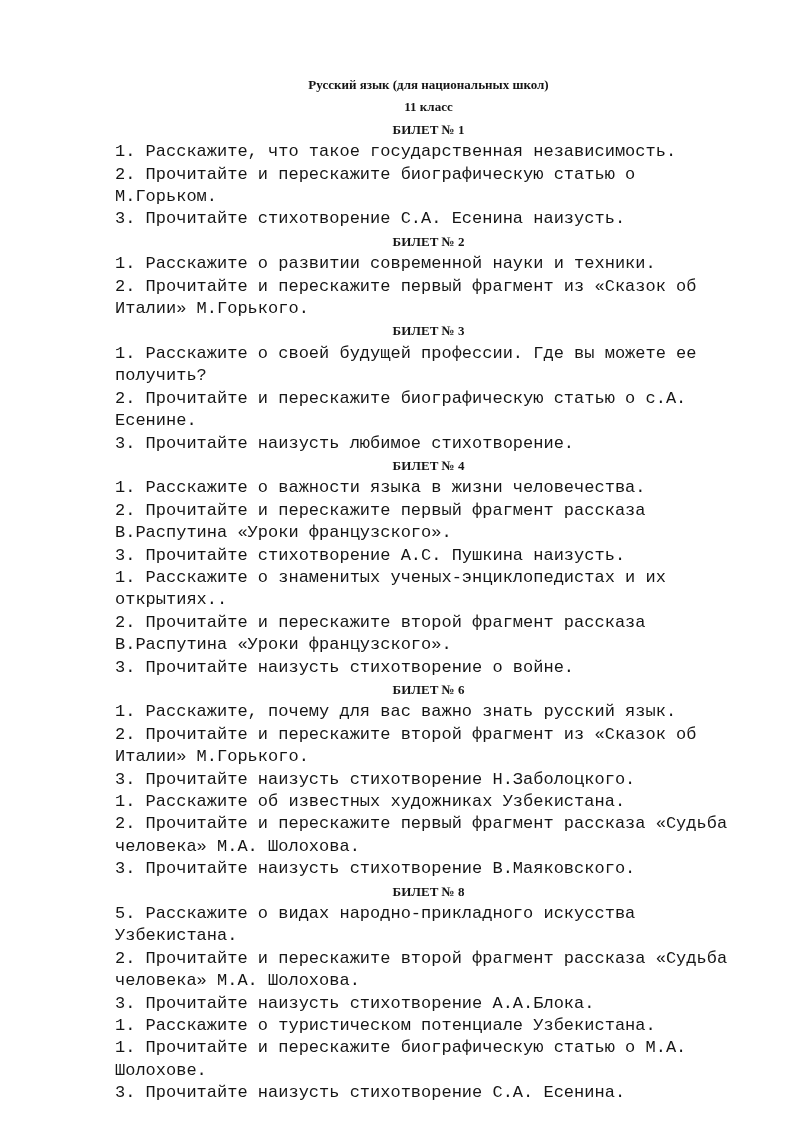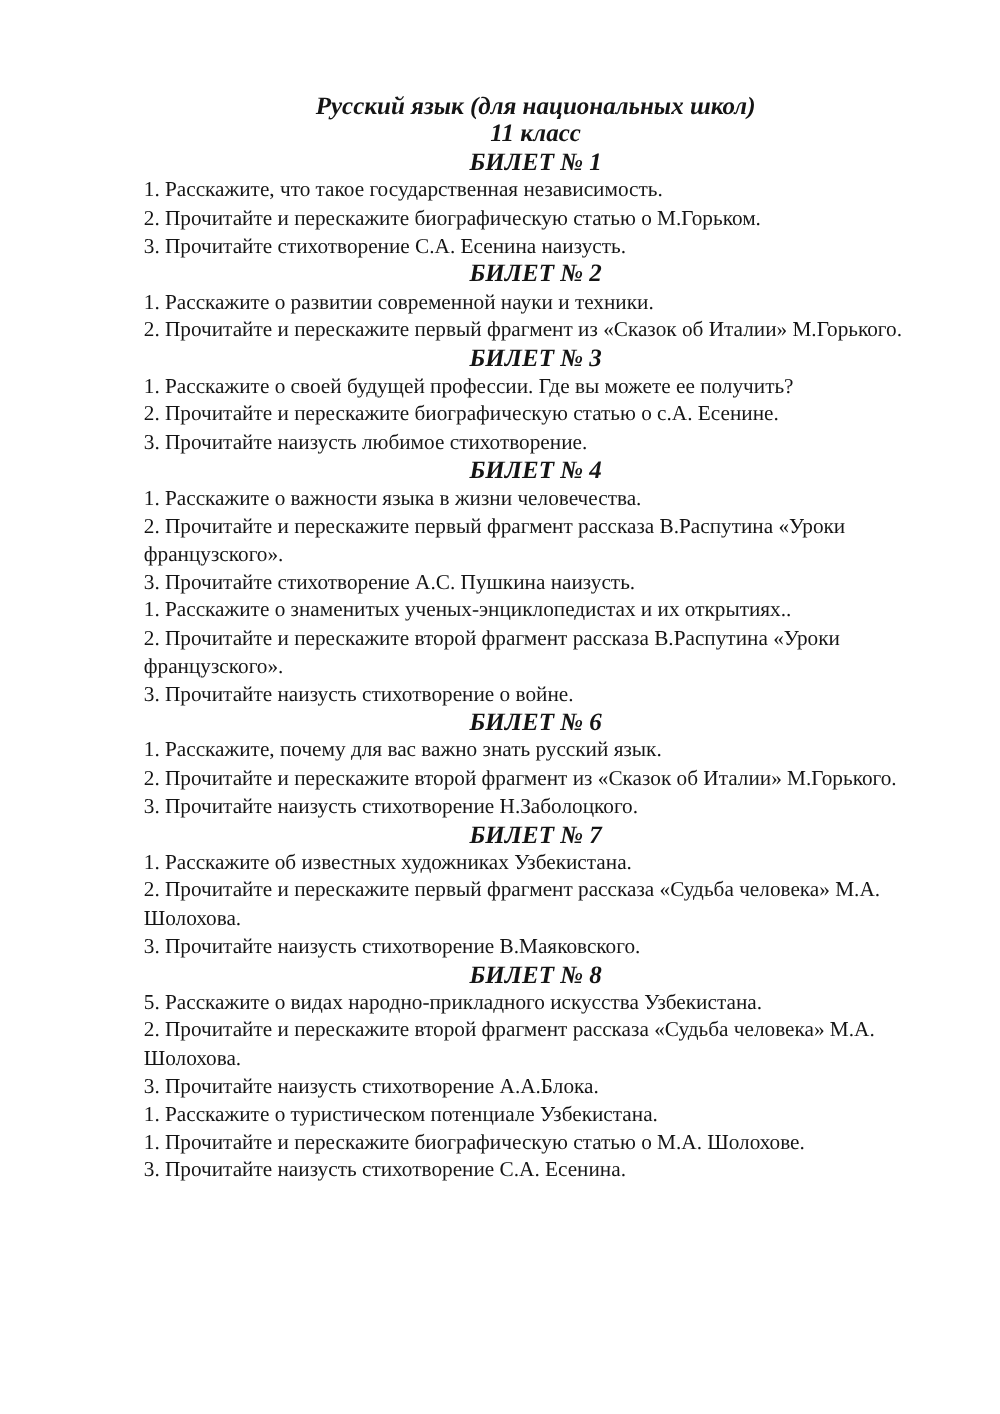"Русский язык (для национальных школ)" .doc-title, .doc-grade, .ticket-heading { font-size: 20px -> 13px; font-style: italic -> none }
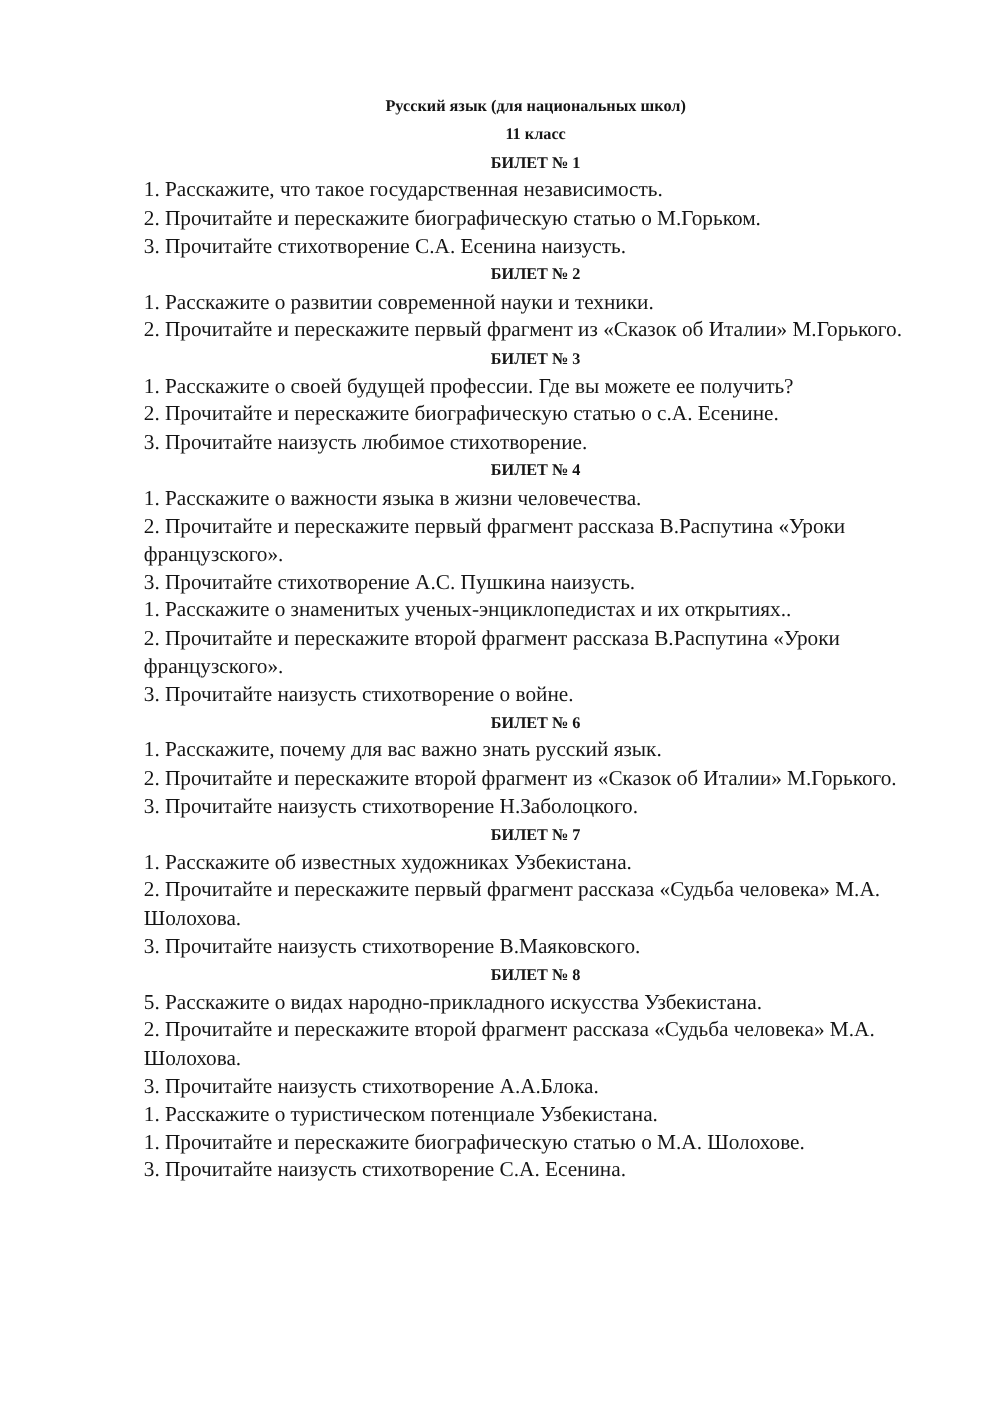"1. Расскажите, что такое государственная" .ticket-item { font-family: none -> Liberation Mono, monospace }
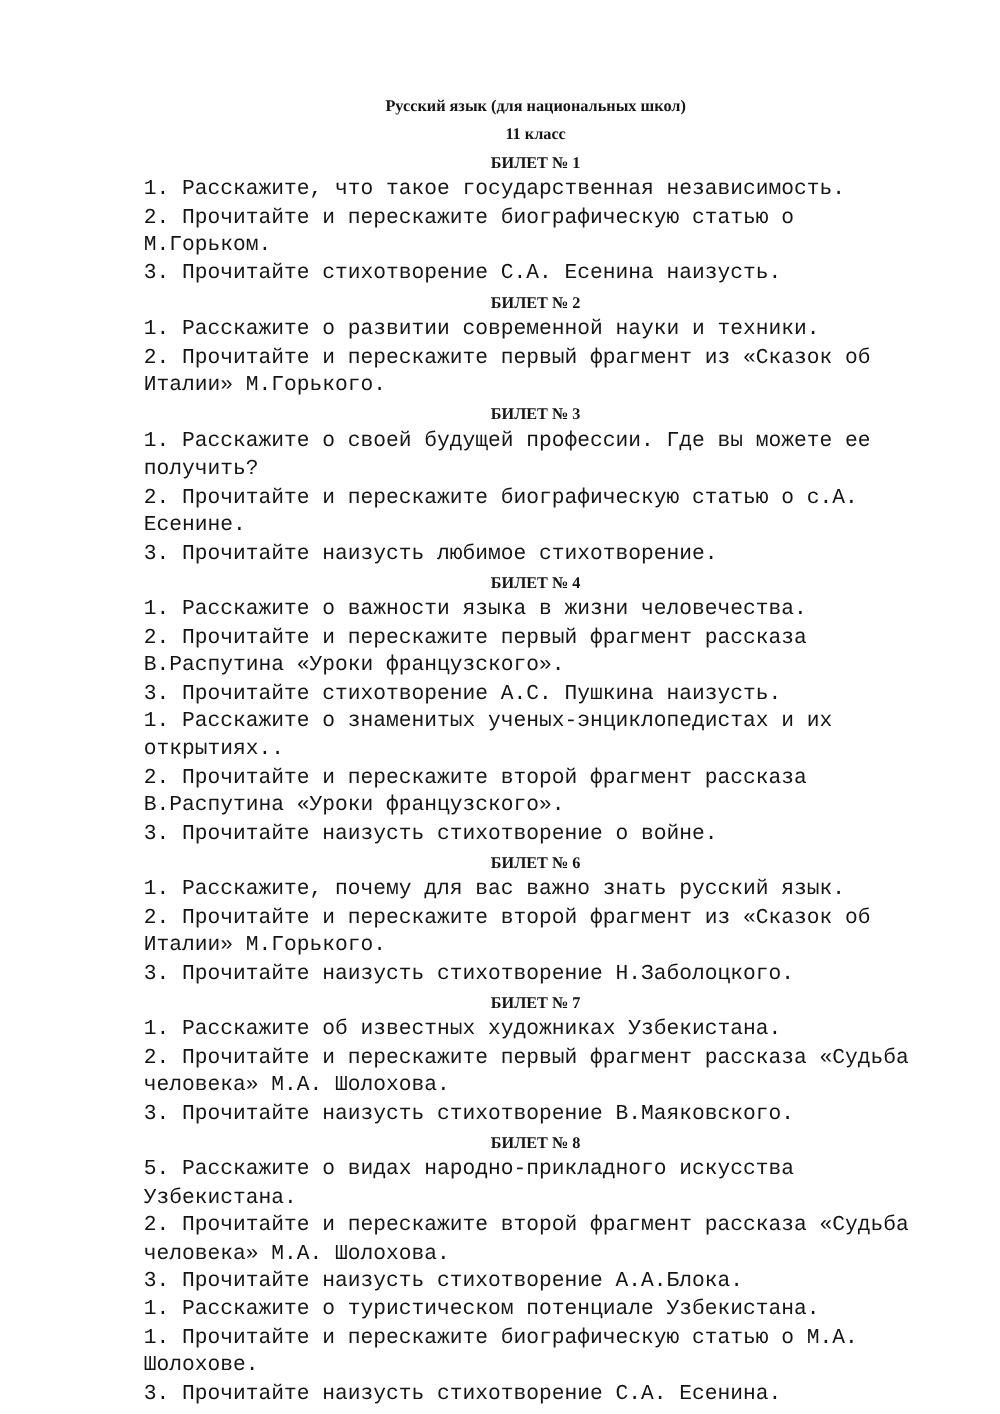"БИЛЕТ № 7" h2.ticket-heading { html: <h2>БИЛЕТ № 7</h2> -> none }
